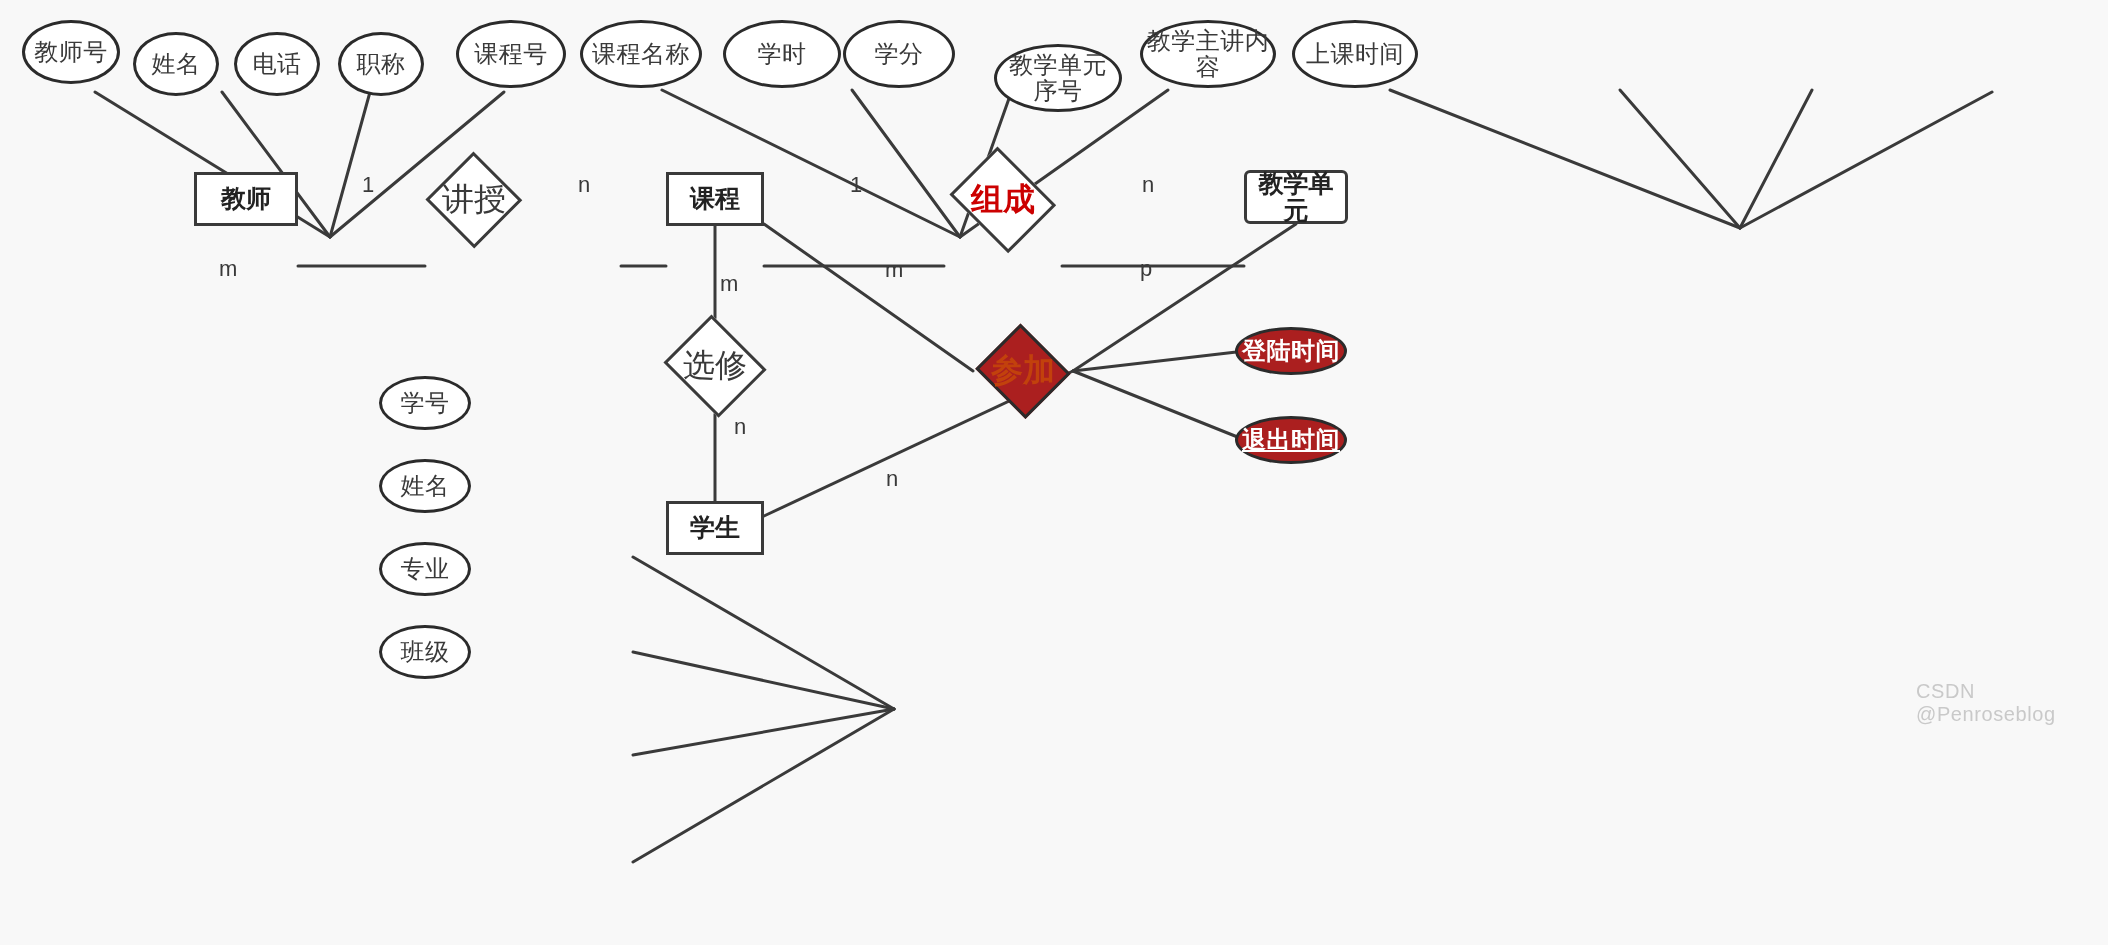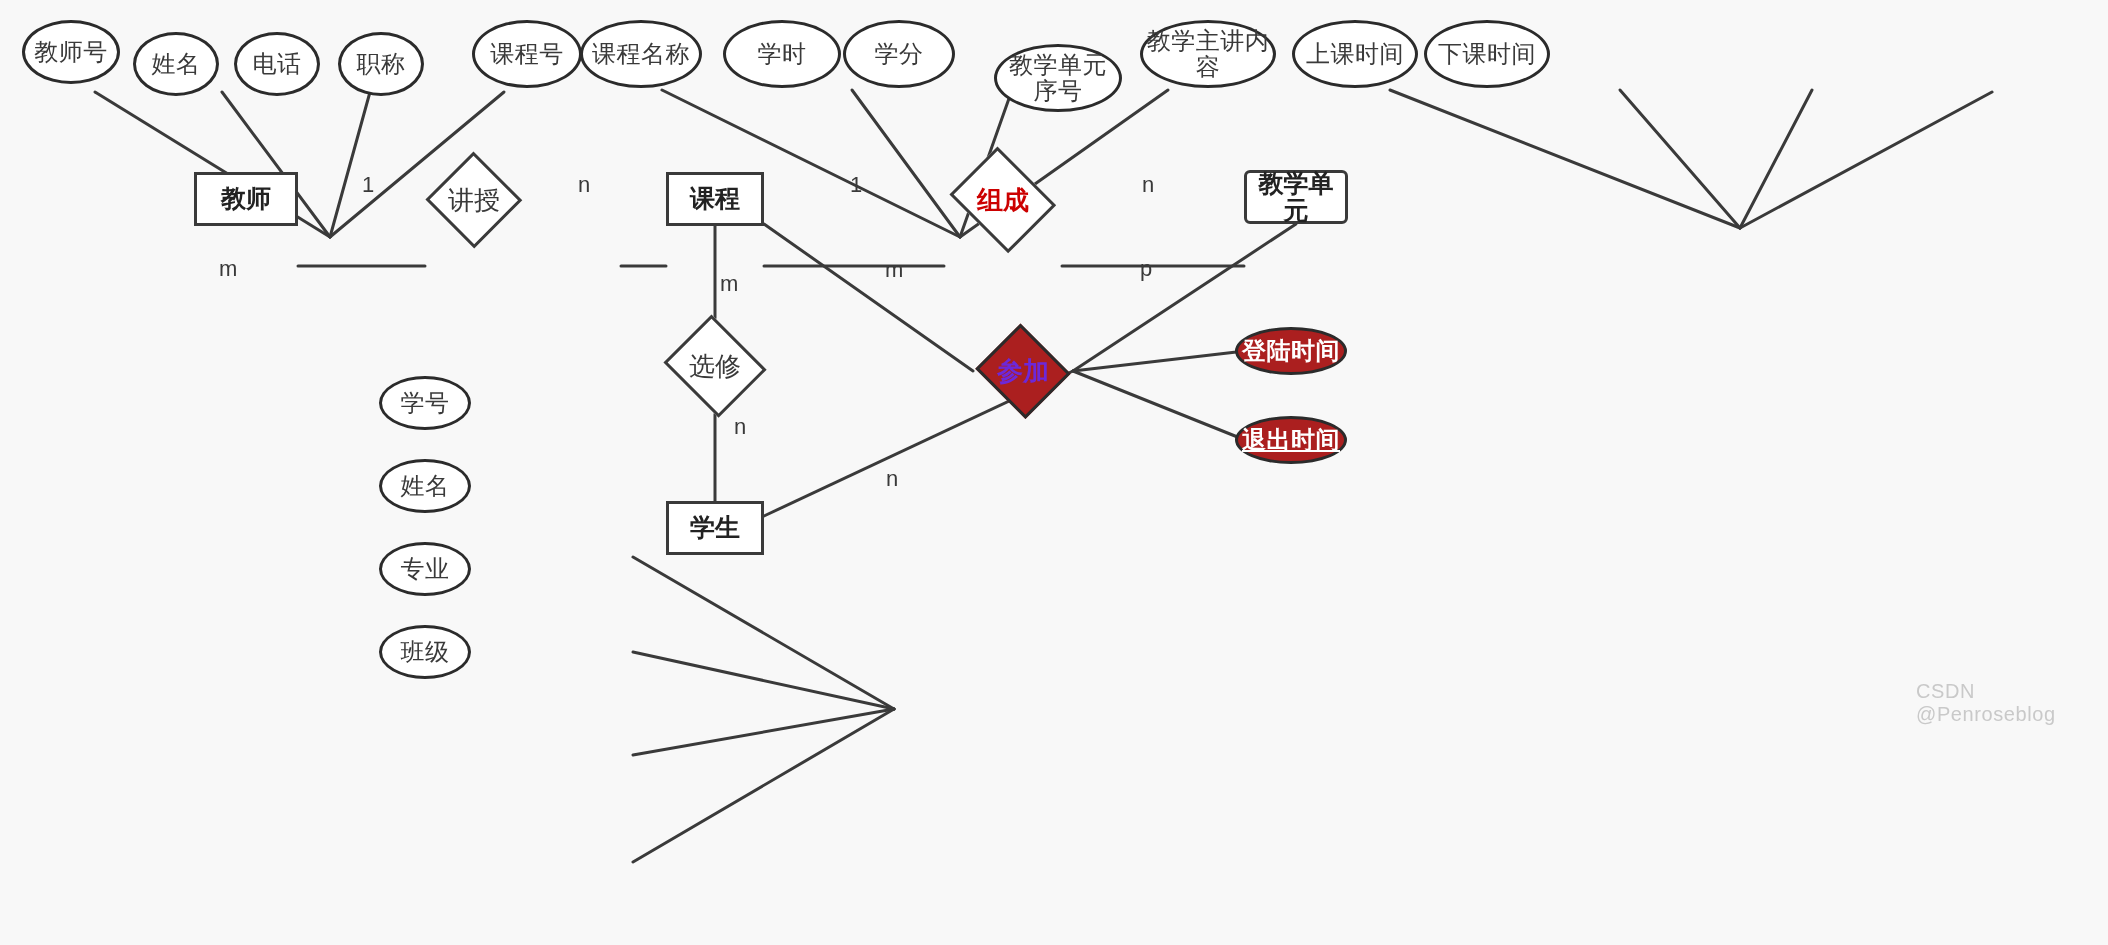"课程号" div.node { left: 472px -> 456px }
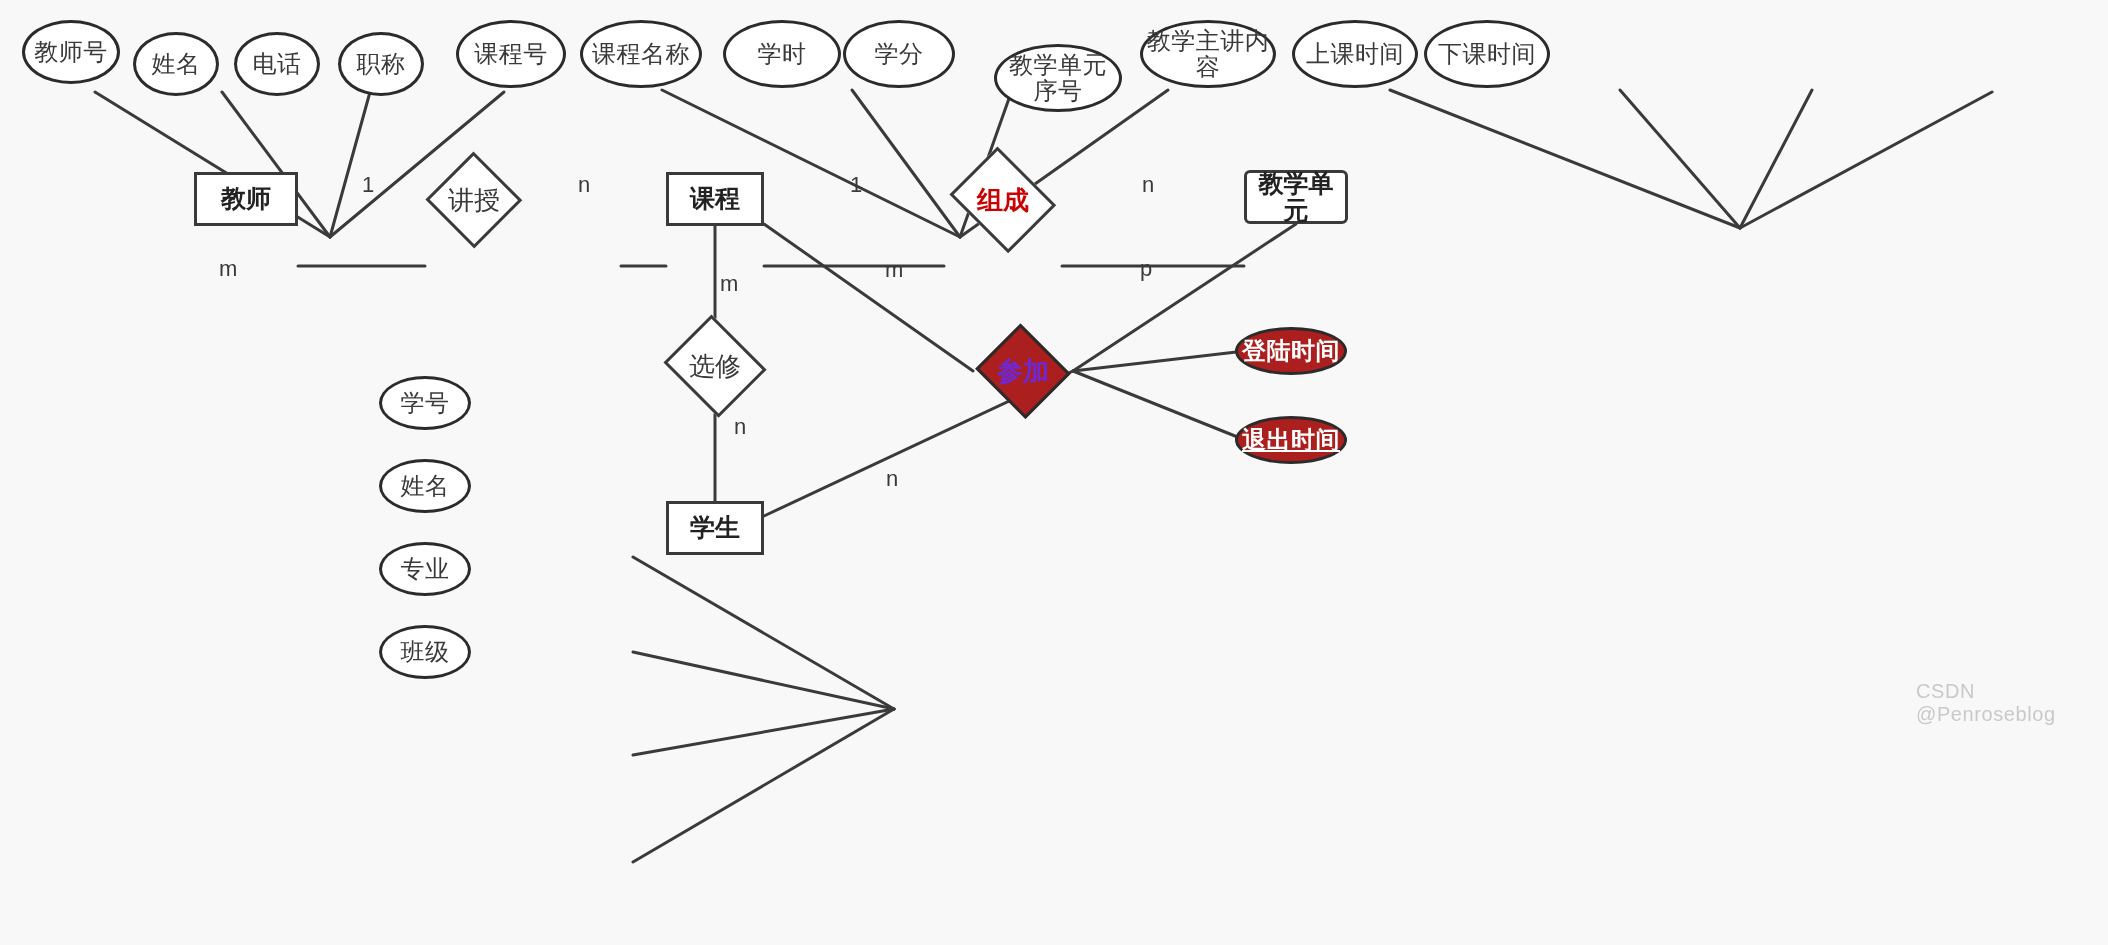"下课时间" div.node { html: <div> <span>下课时间</span> </div> -> none }
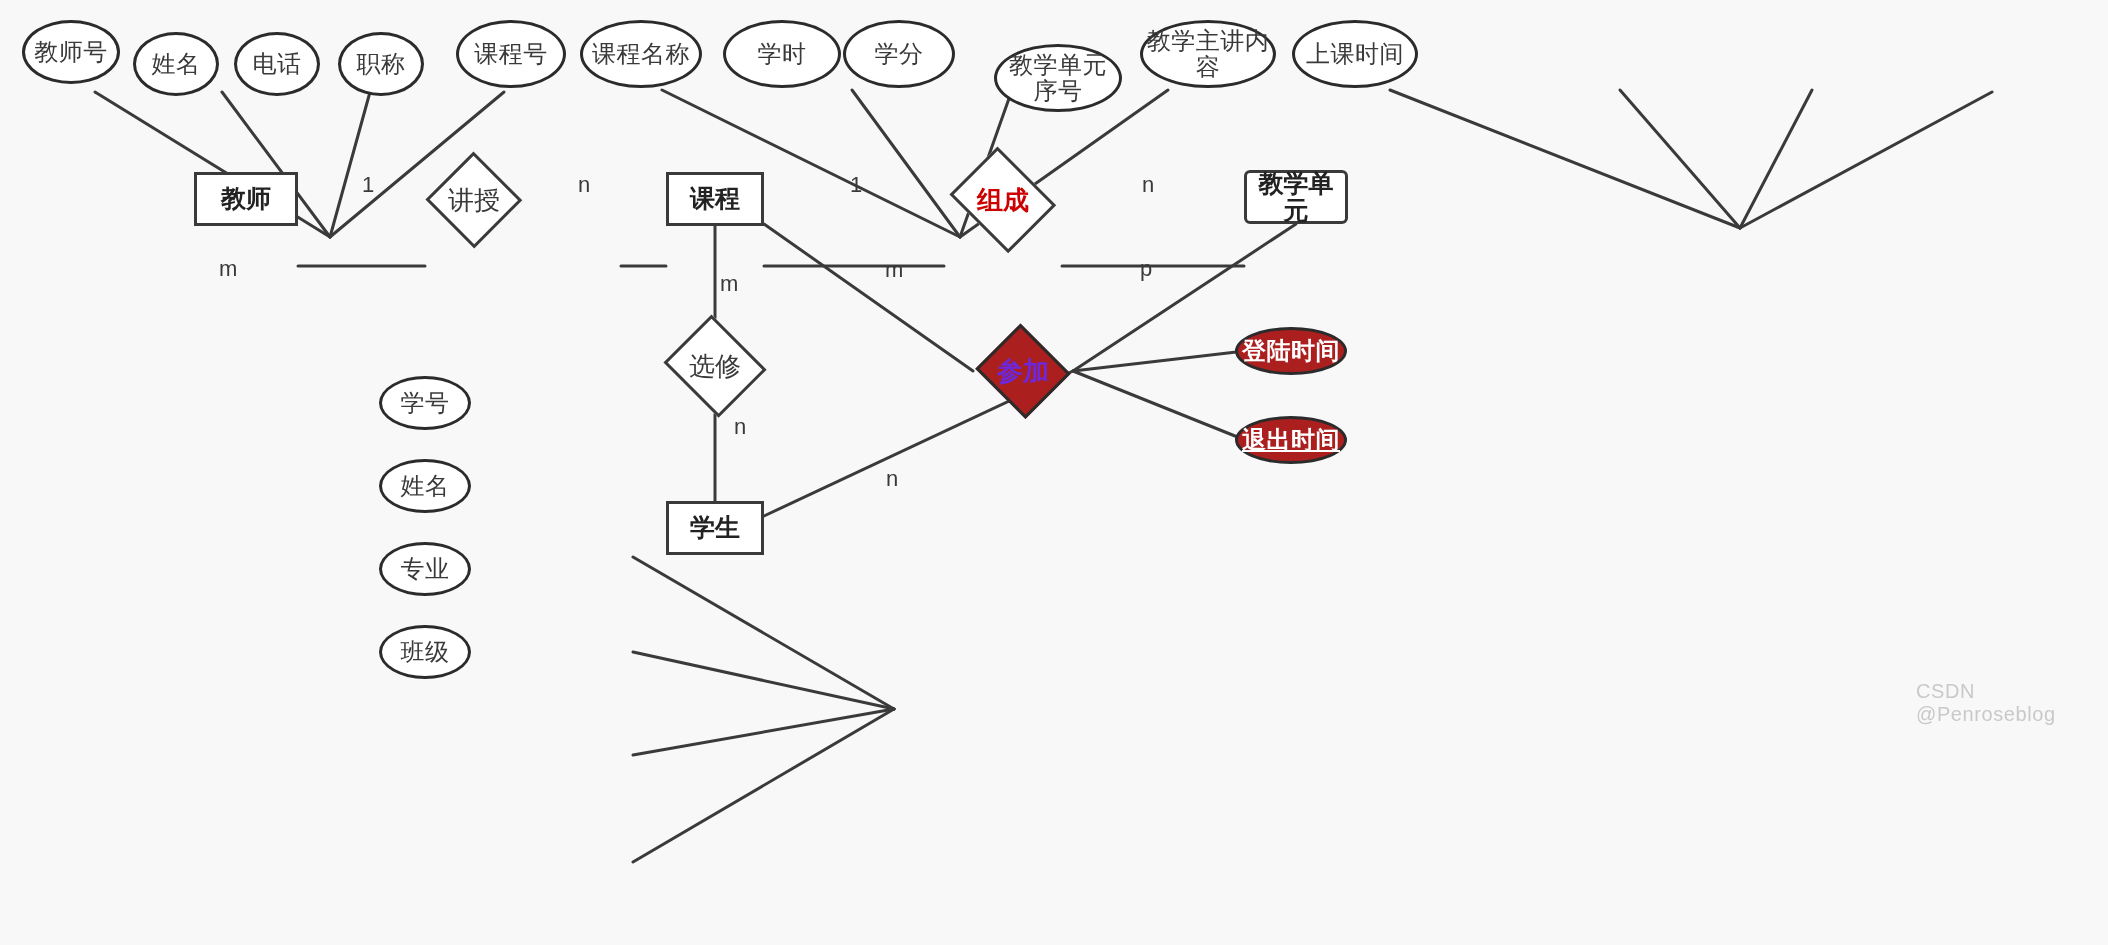"讲授" .rel .rel-label { font-size: 26px -> 32px }
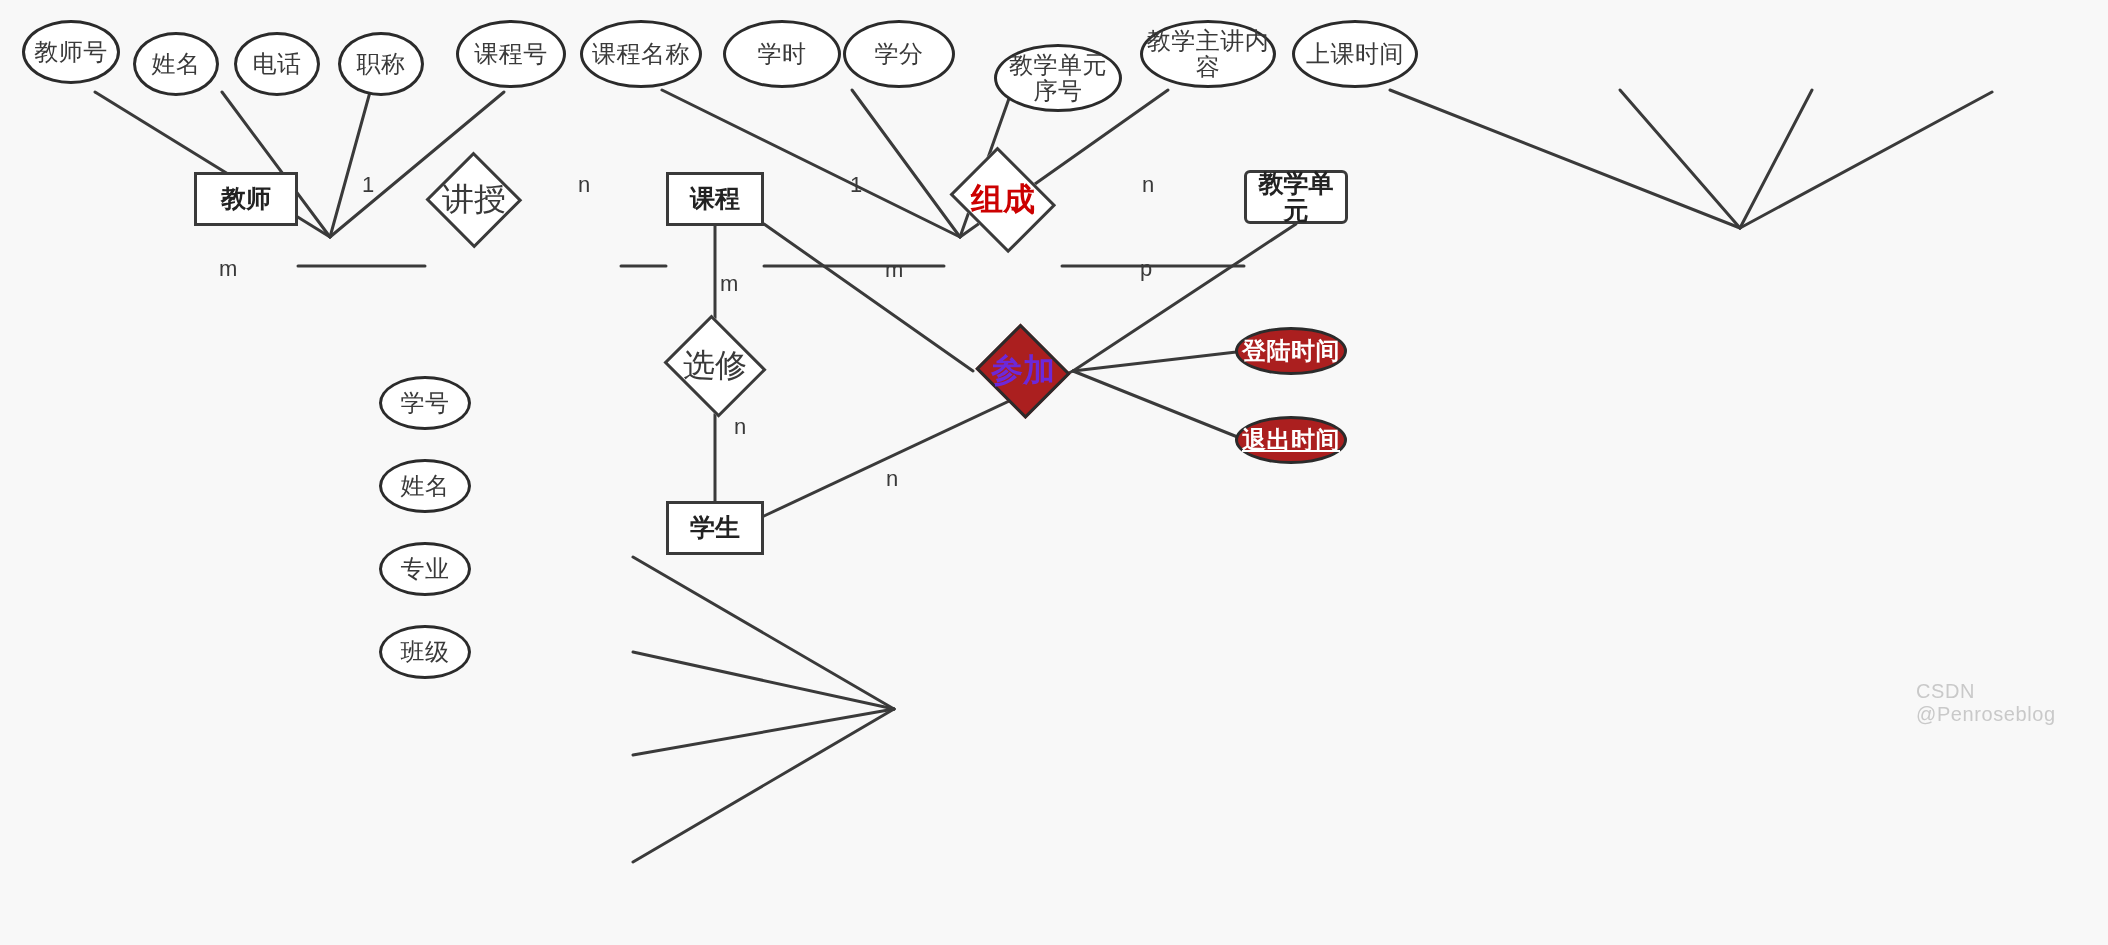"参加" .rel.red-rel .rel-label { color: #6d28d9 -> #c2410c }
